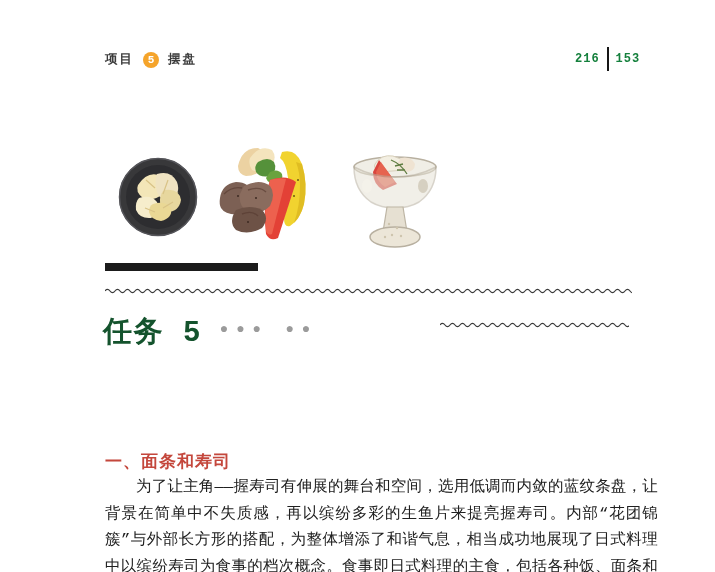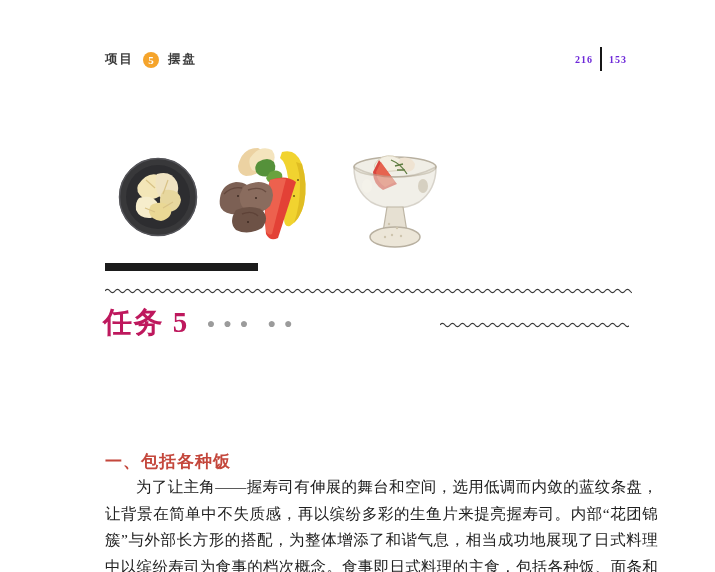"项目" .page { font-family: Liberation Serif, serif -> Liberation Mono, monospace }
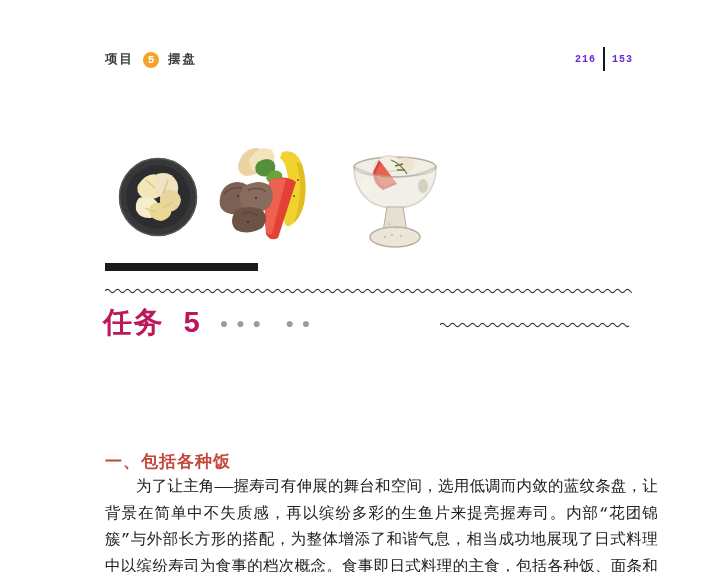"216" .page-numbers { color: #6d28d9 -> #15803d; font-size: 10px -> 12px }
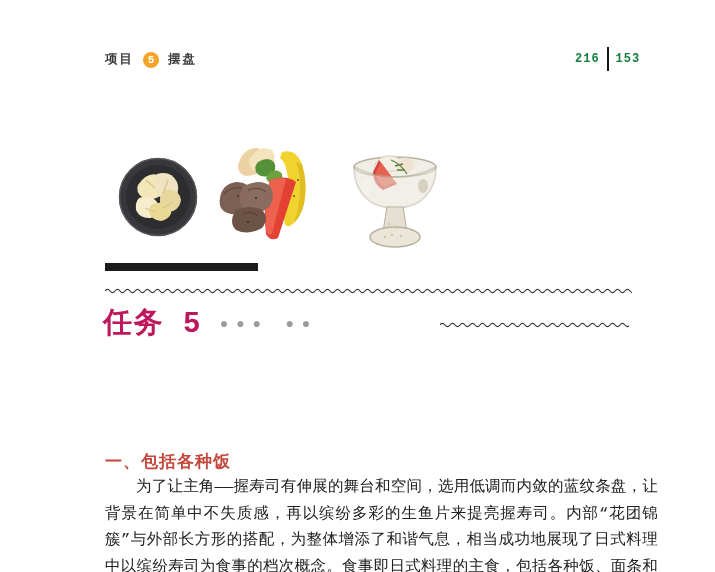"任务 5" .task-label, .task-title { color: #be185d -> #14532d; margin-top: none -> 9px }
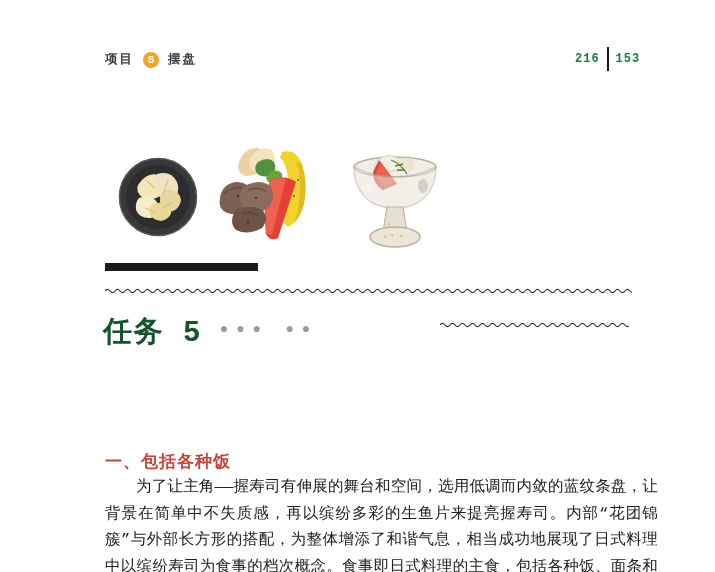"一、包括各种饭" h2.section-heading { text: 包括各种饭 -> 面条和寿司 }
